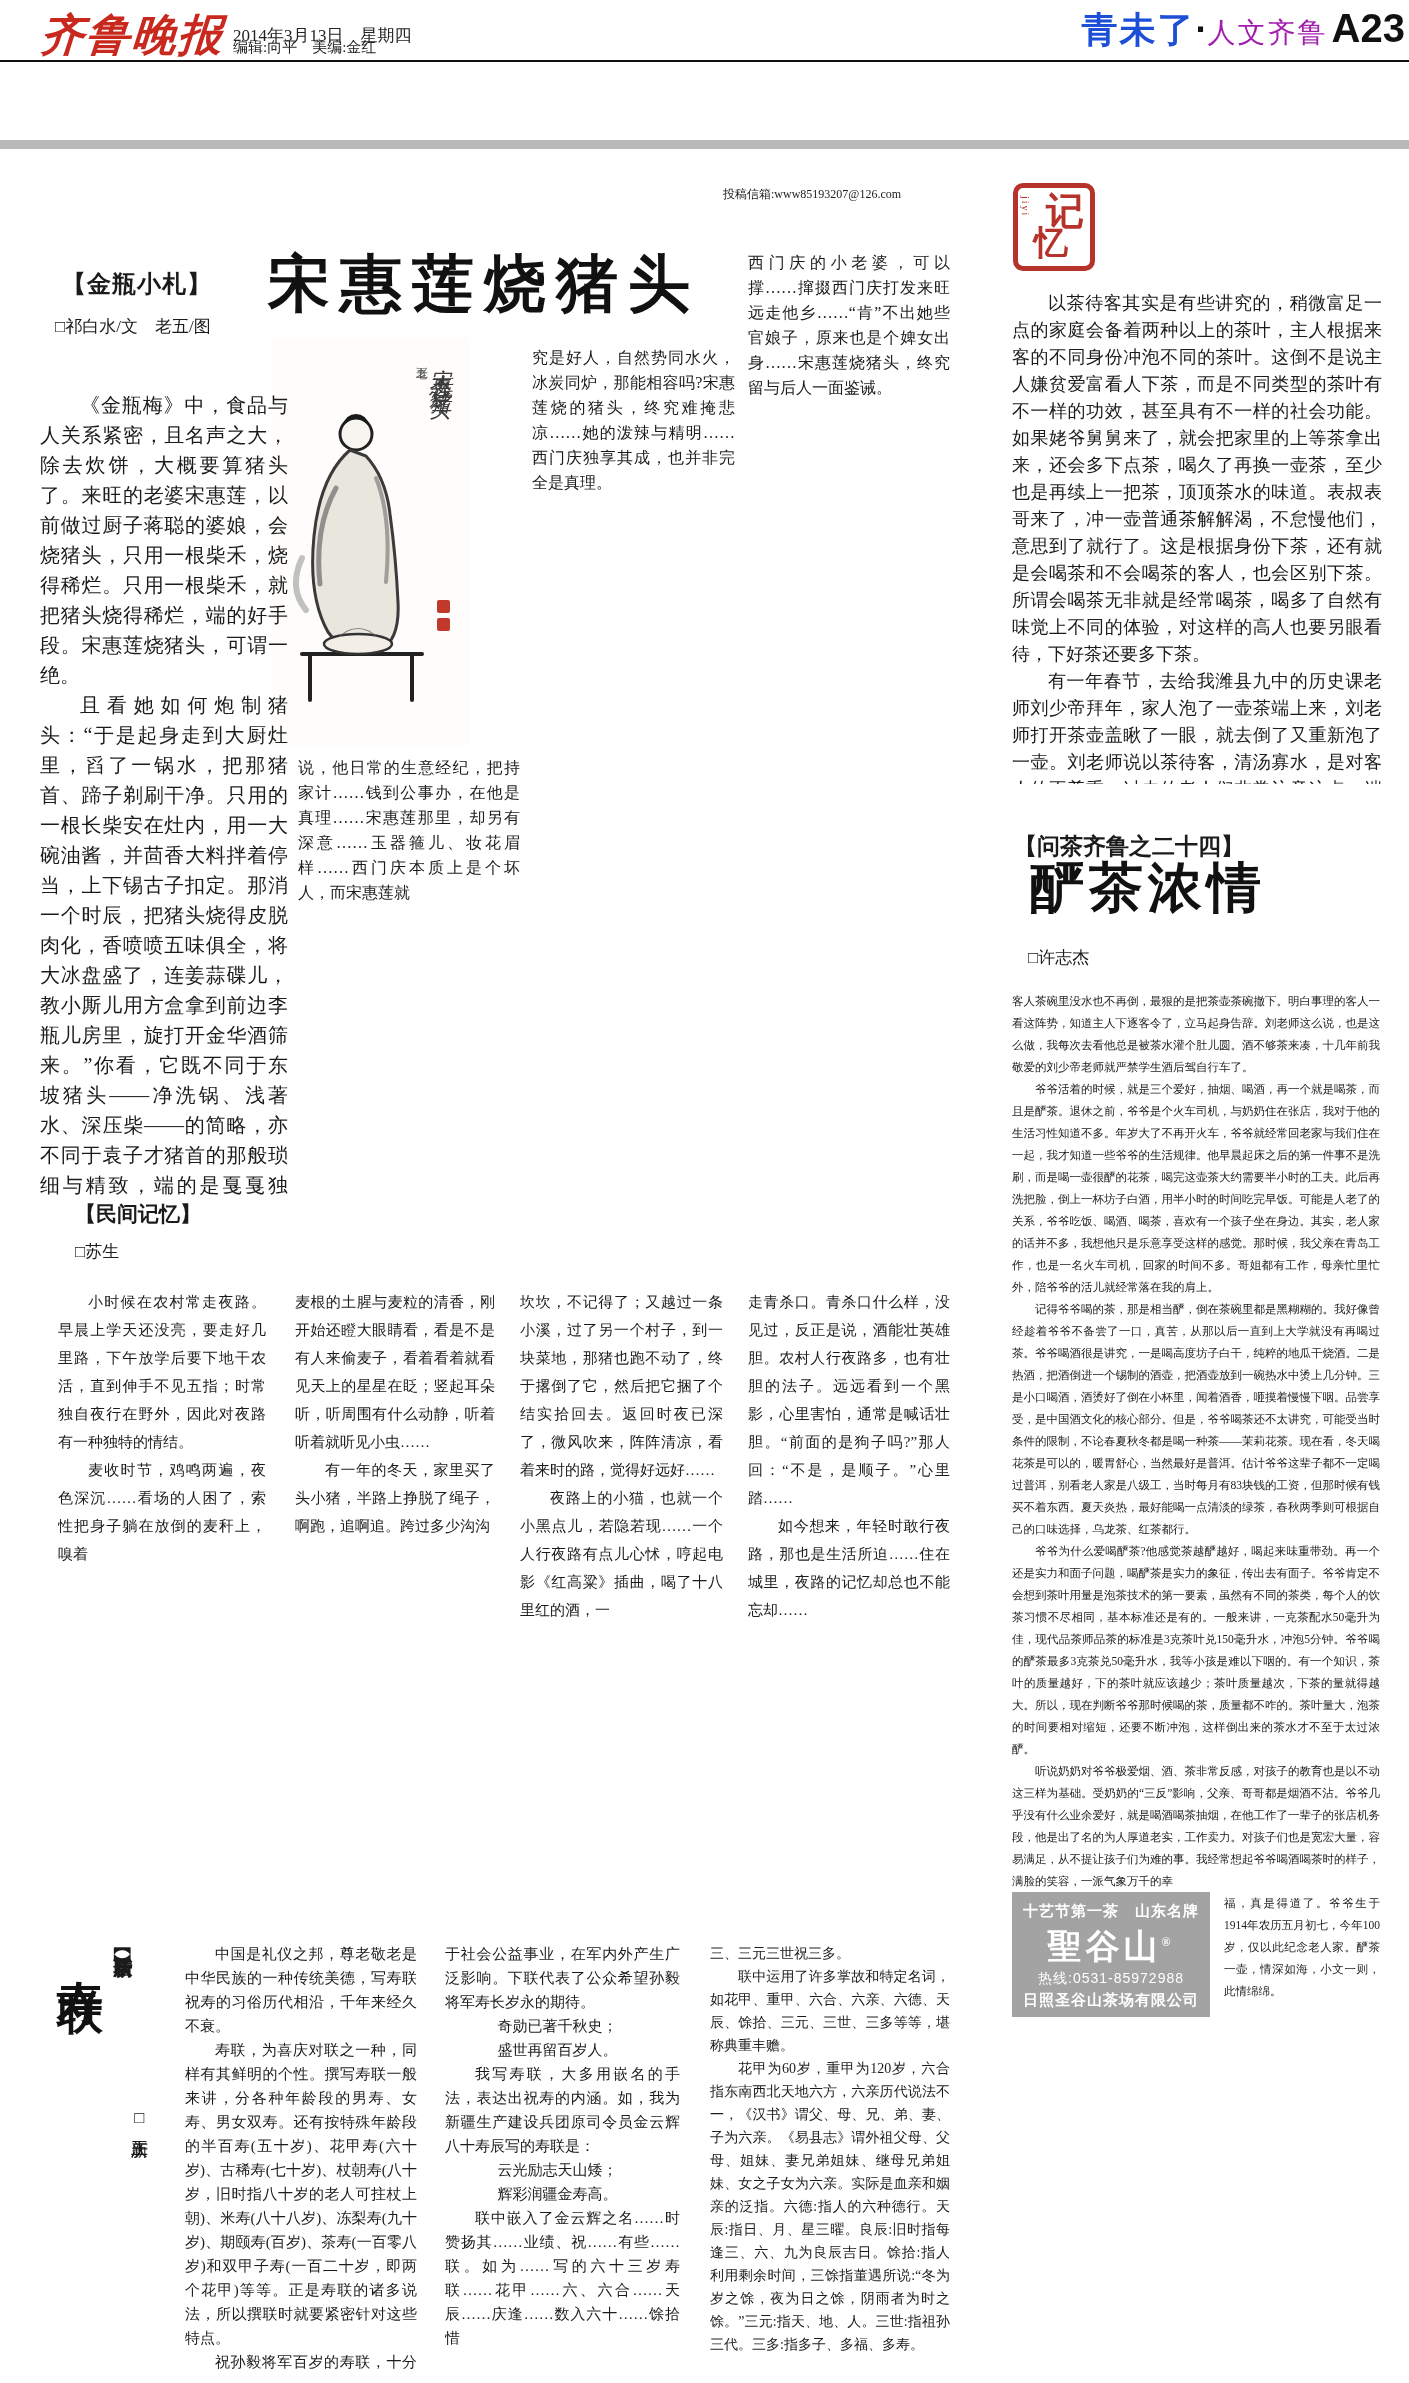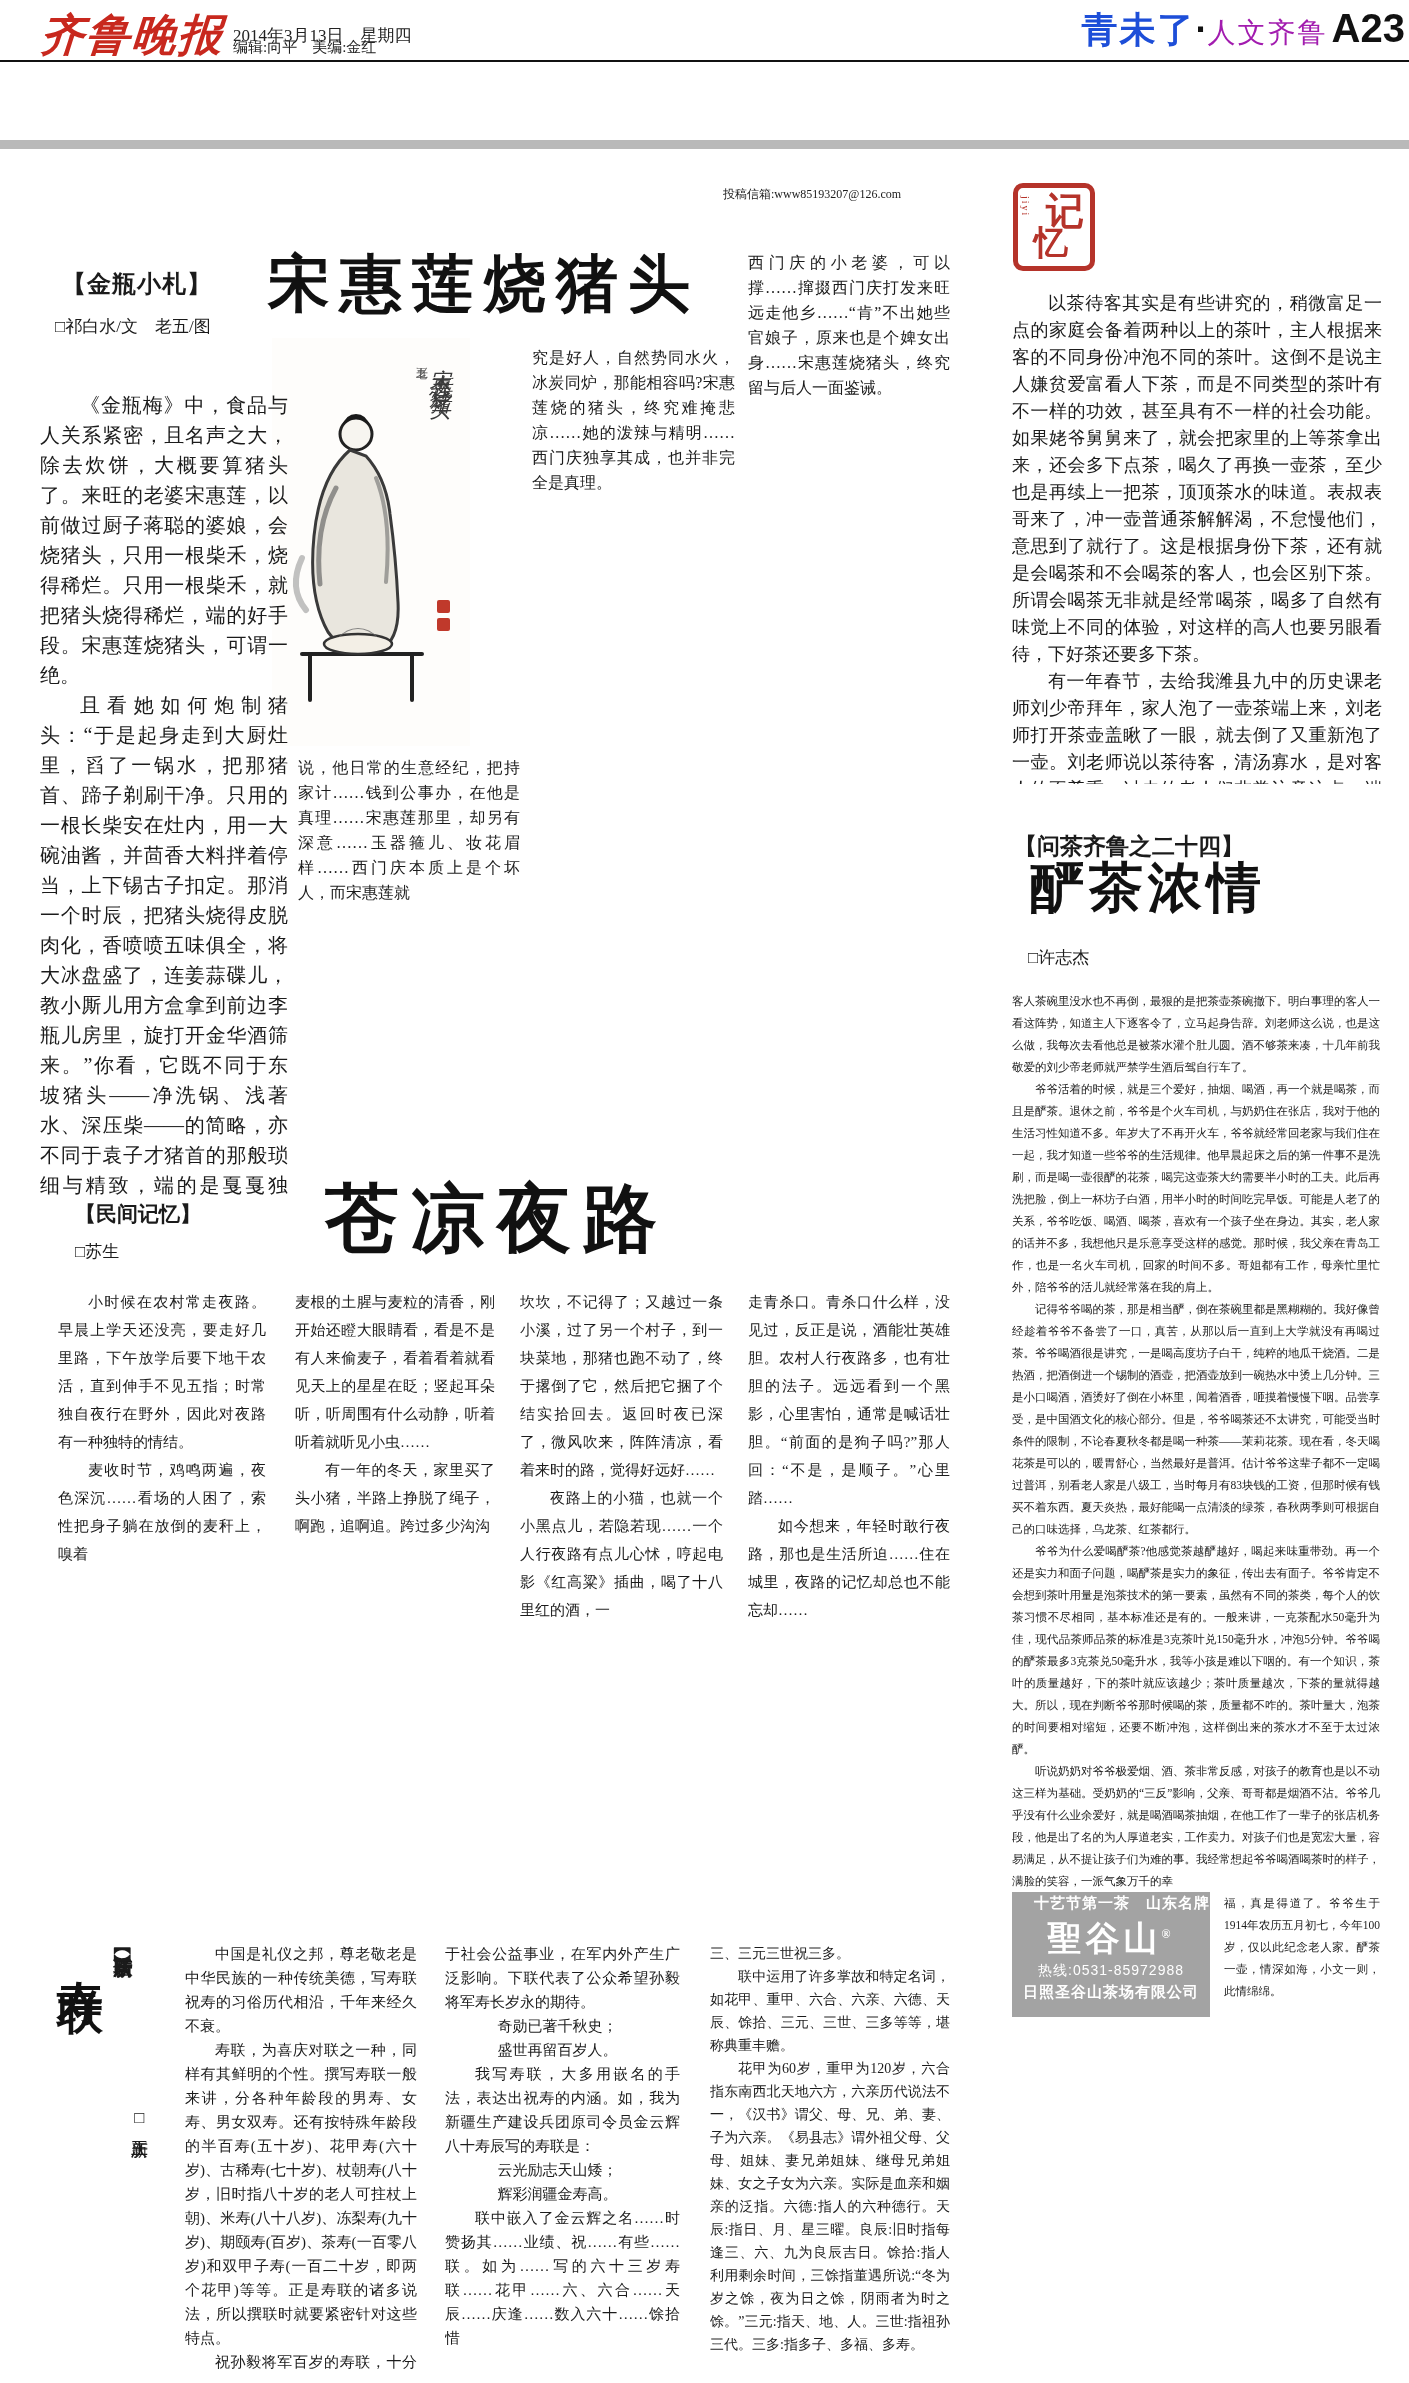"苍凉夜路" div.abs { html: <div>苍凉夜路</div> -> none }
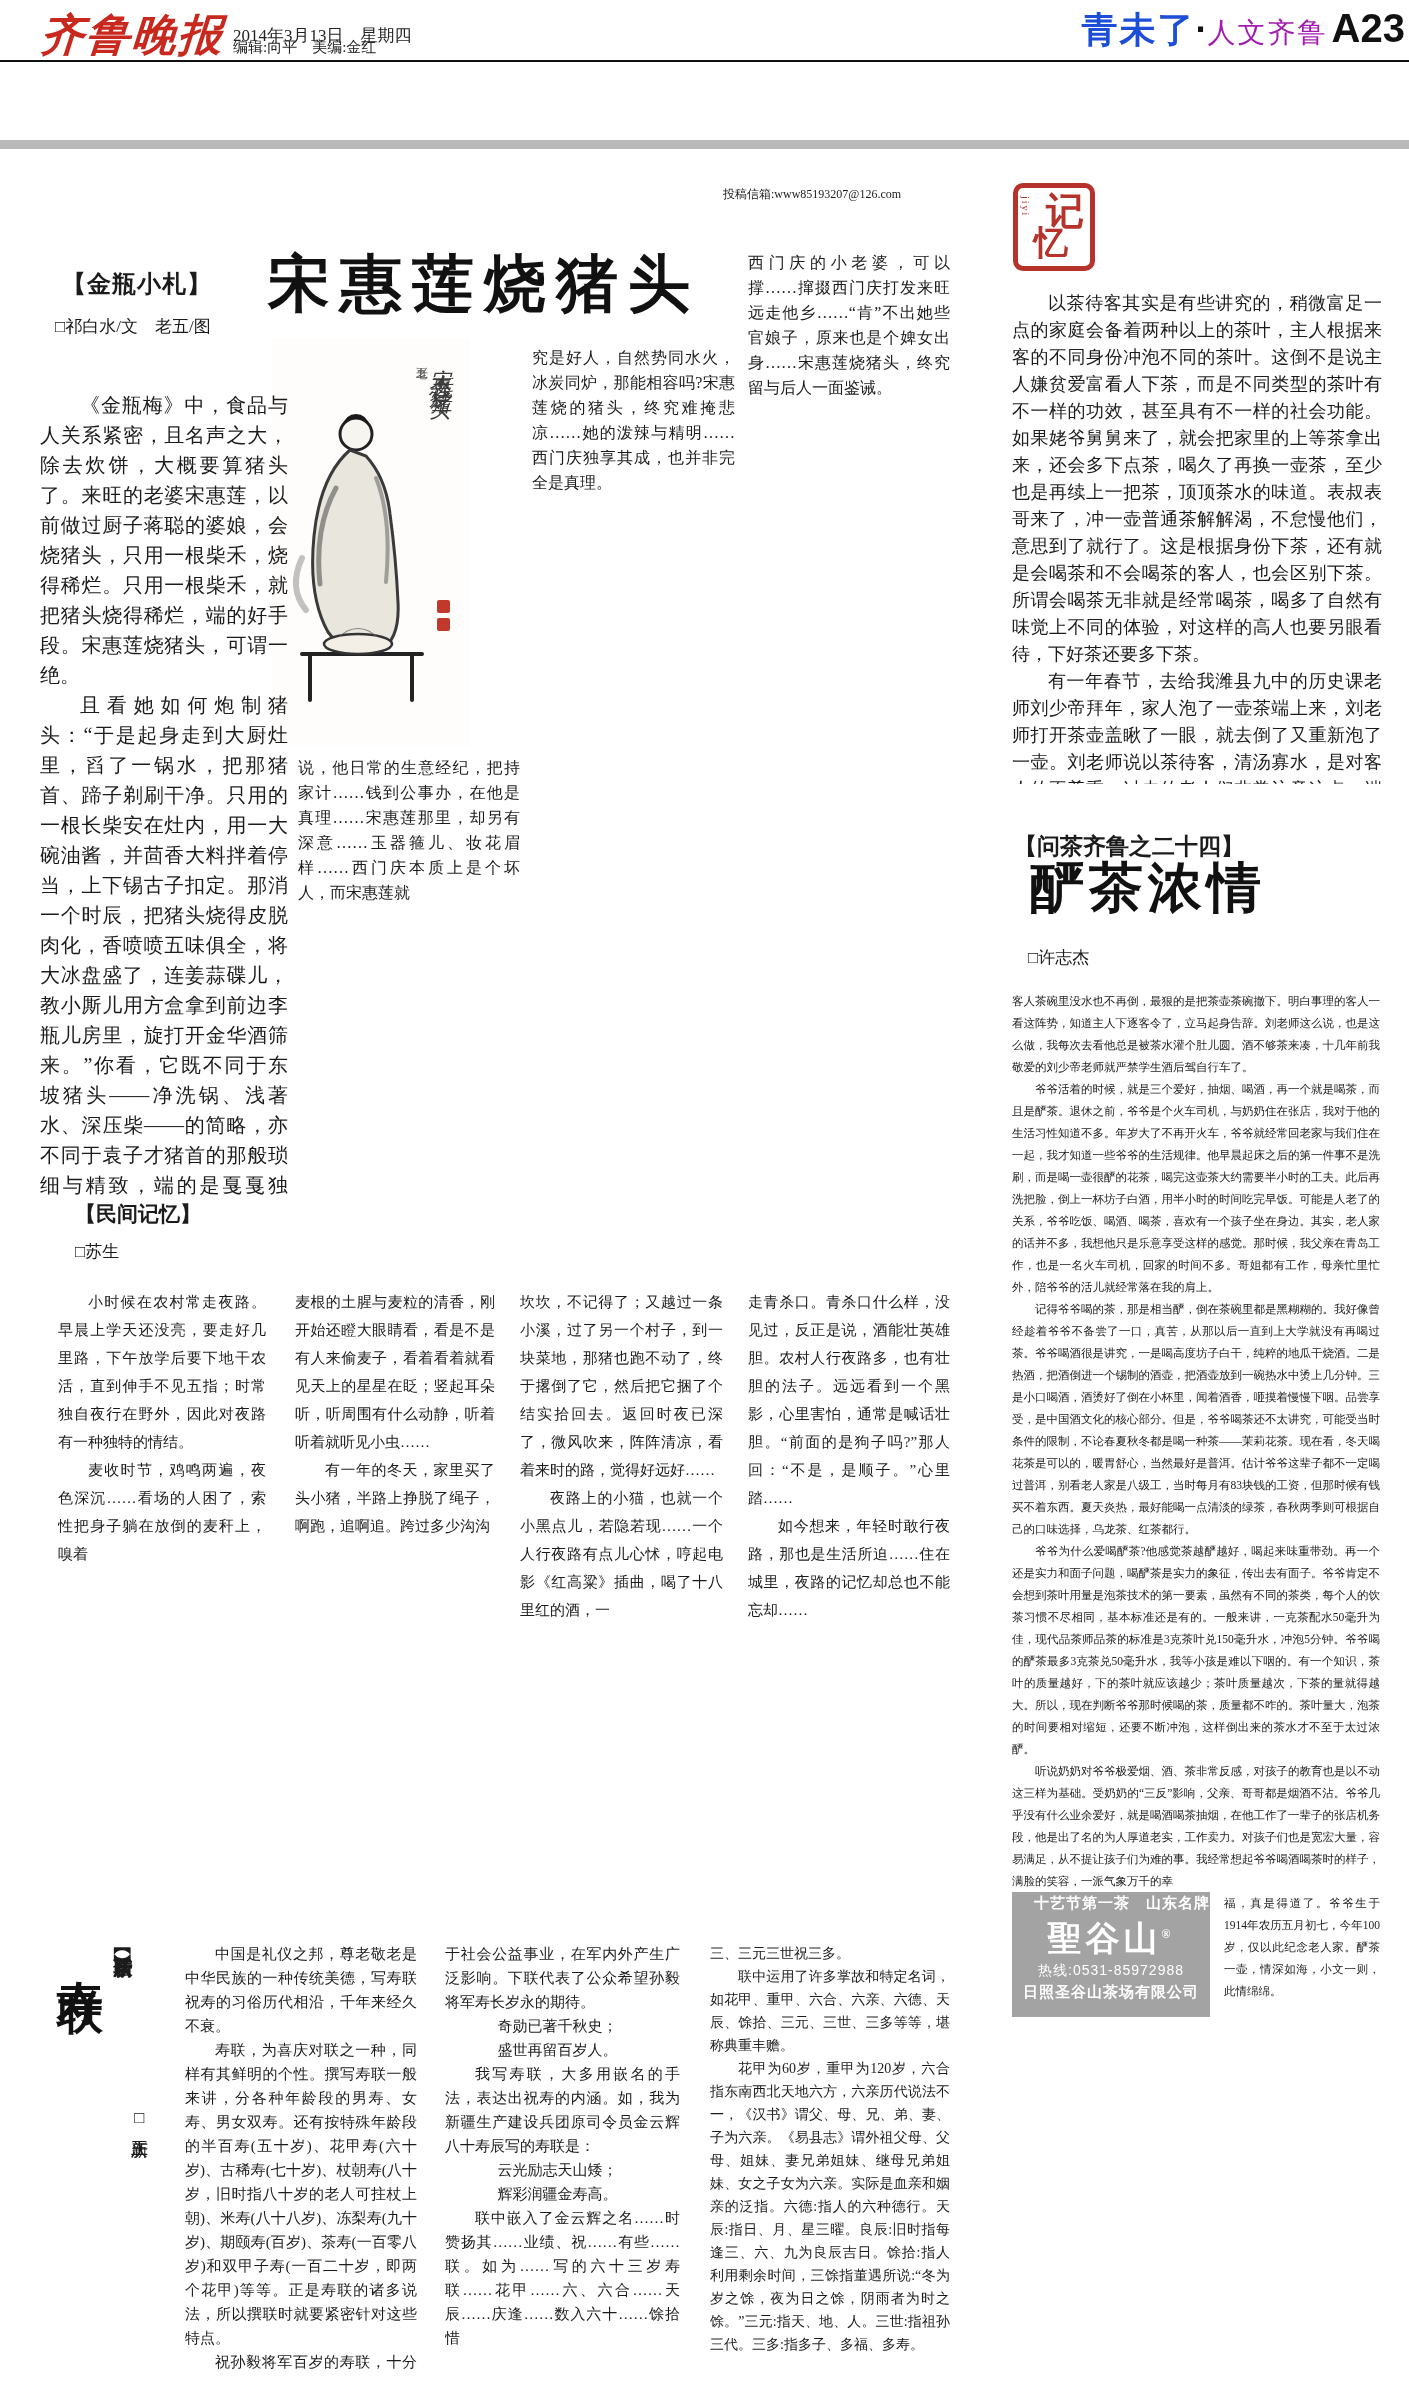"十艺节第一茶 山东名牌" .ad .l1 { padding-top: none -> 8px; text-align: right -> none }
